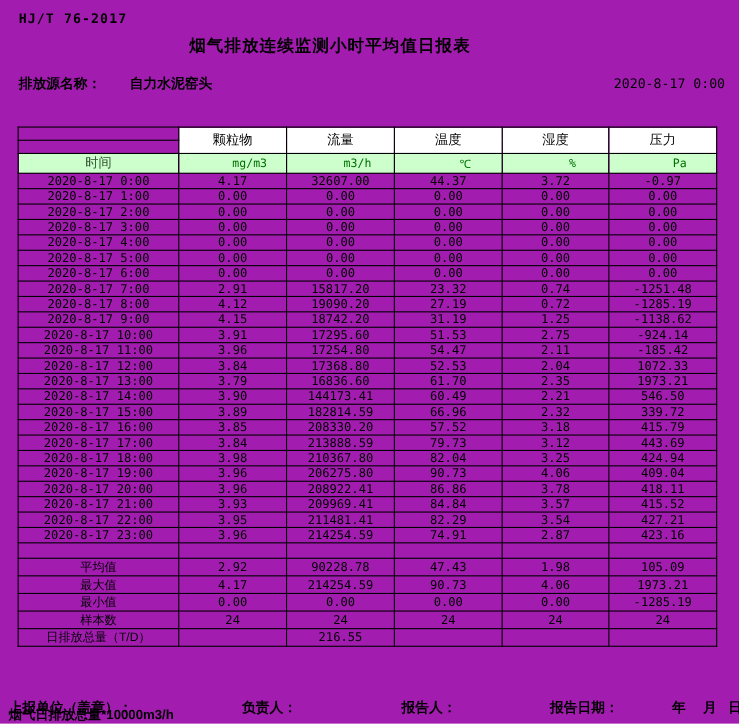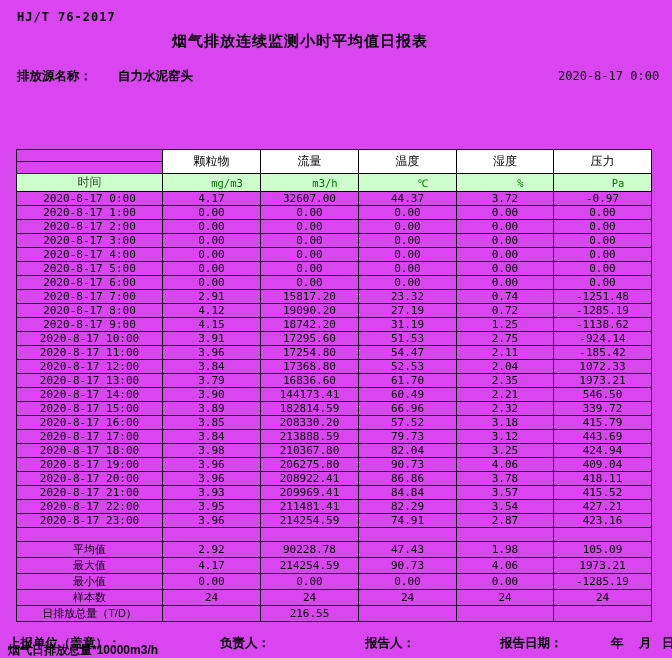"HJ/T 76-2017" .page { background: #d946ef -> #a21caf }
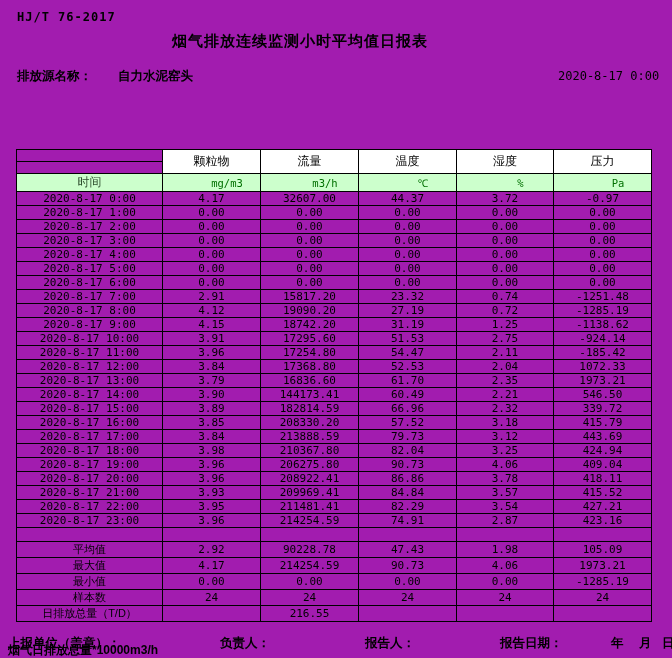"颗粒物" table.report { margin-top: 34px -> none }
